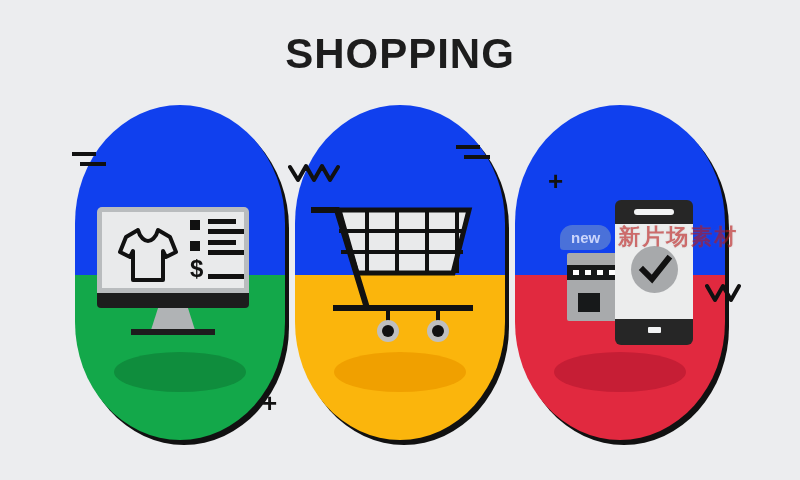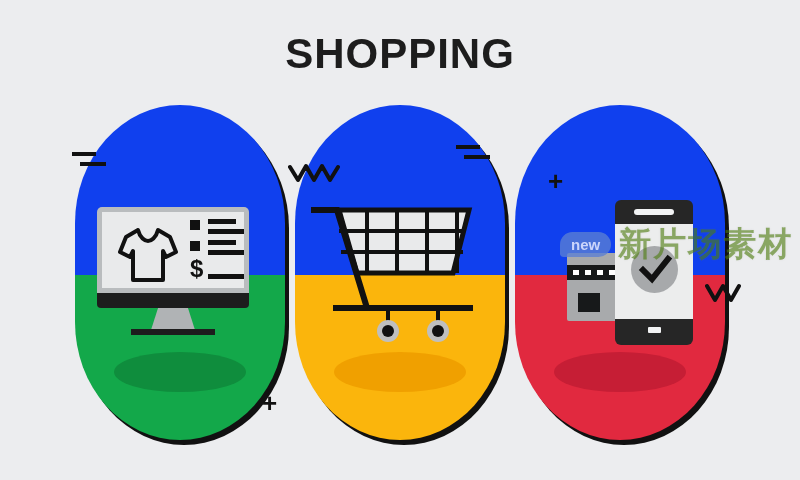"新片场素材" .wm-text { color: #4d7c0f -> #b91c1c; font-size: 33px -> 22px }
